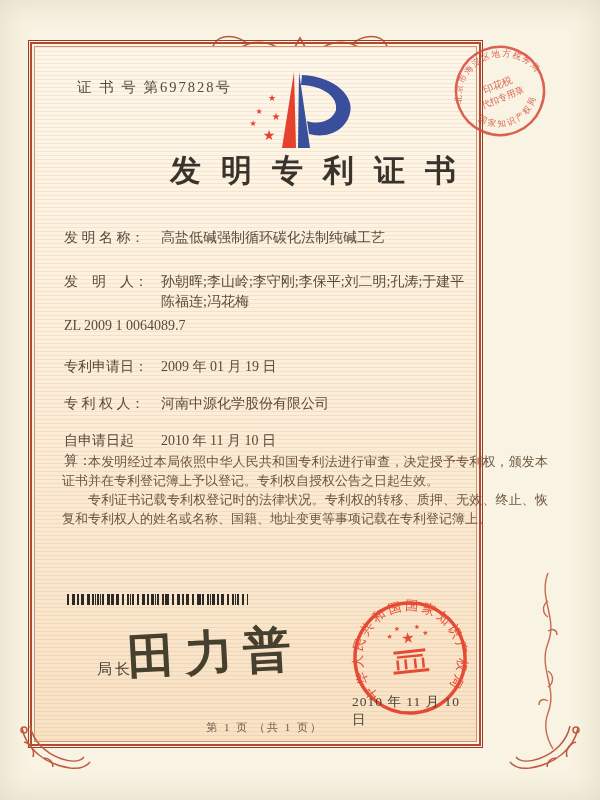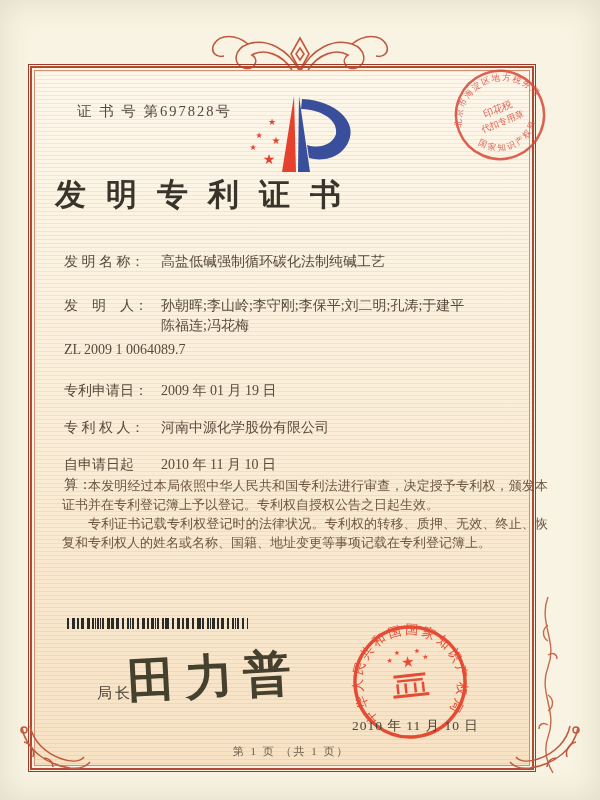"证 书 号 第697828号" .frame { top: 64px -> 40px; width: 508px -> 455px }
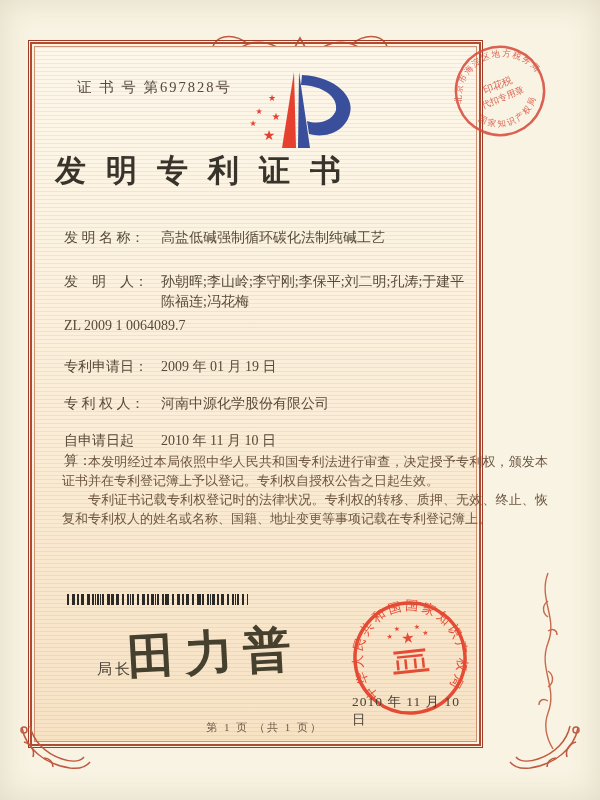"发明专利证书" .title { text-align: left -> right }
